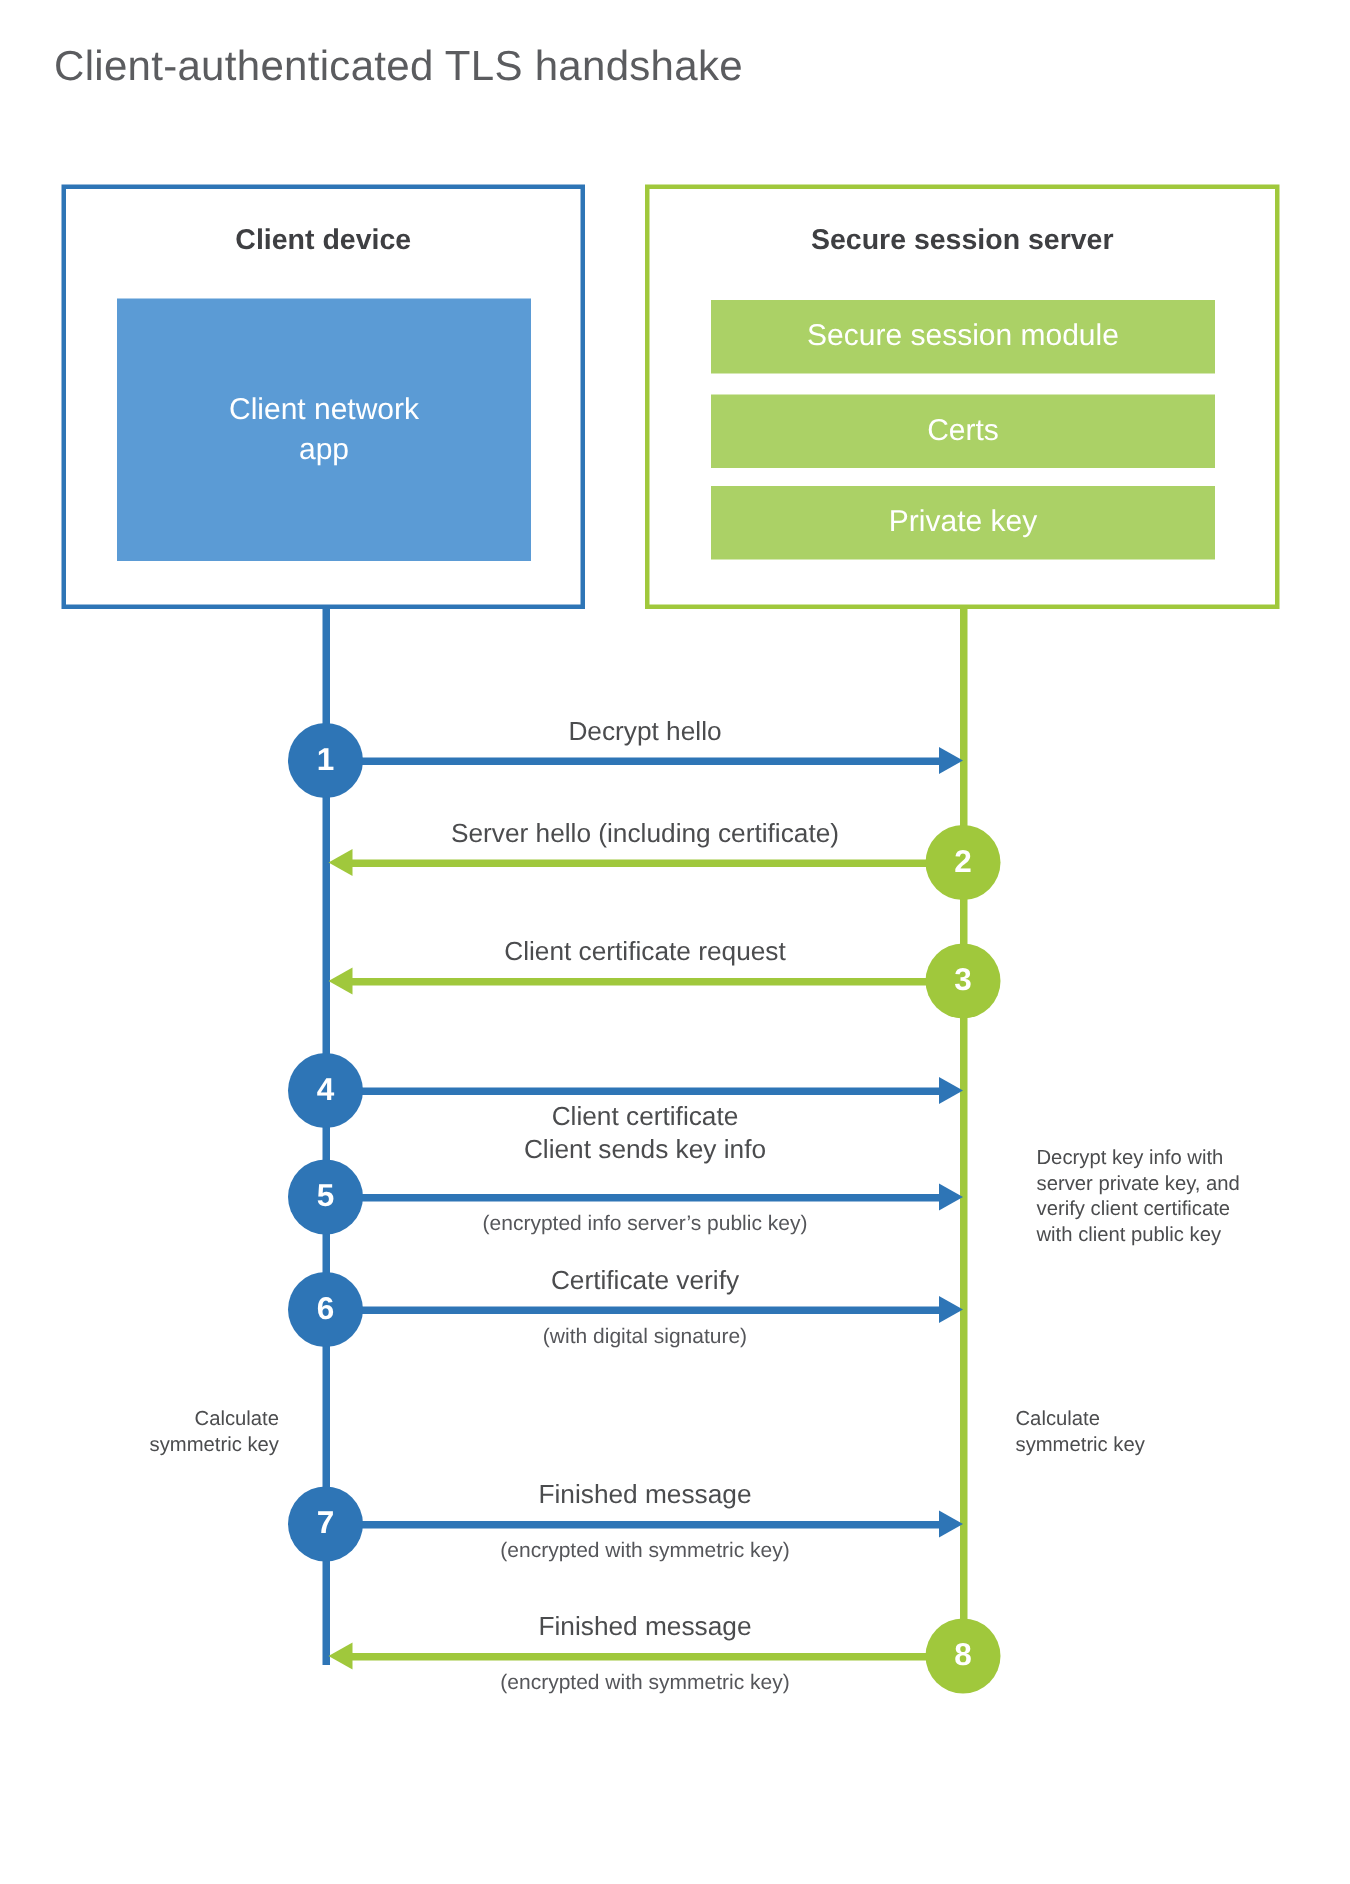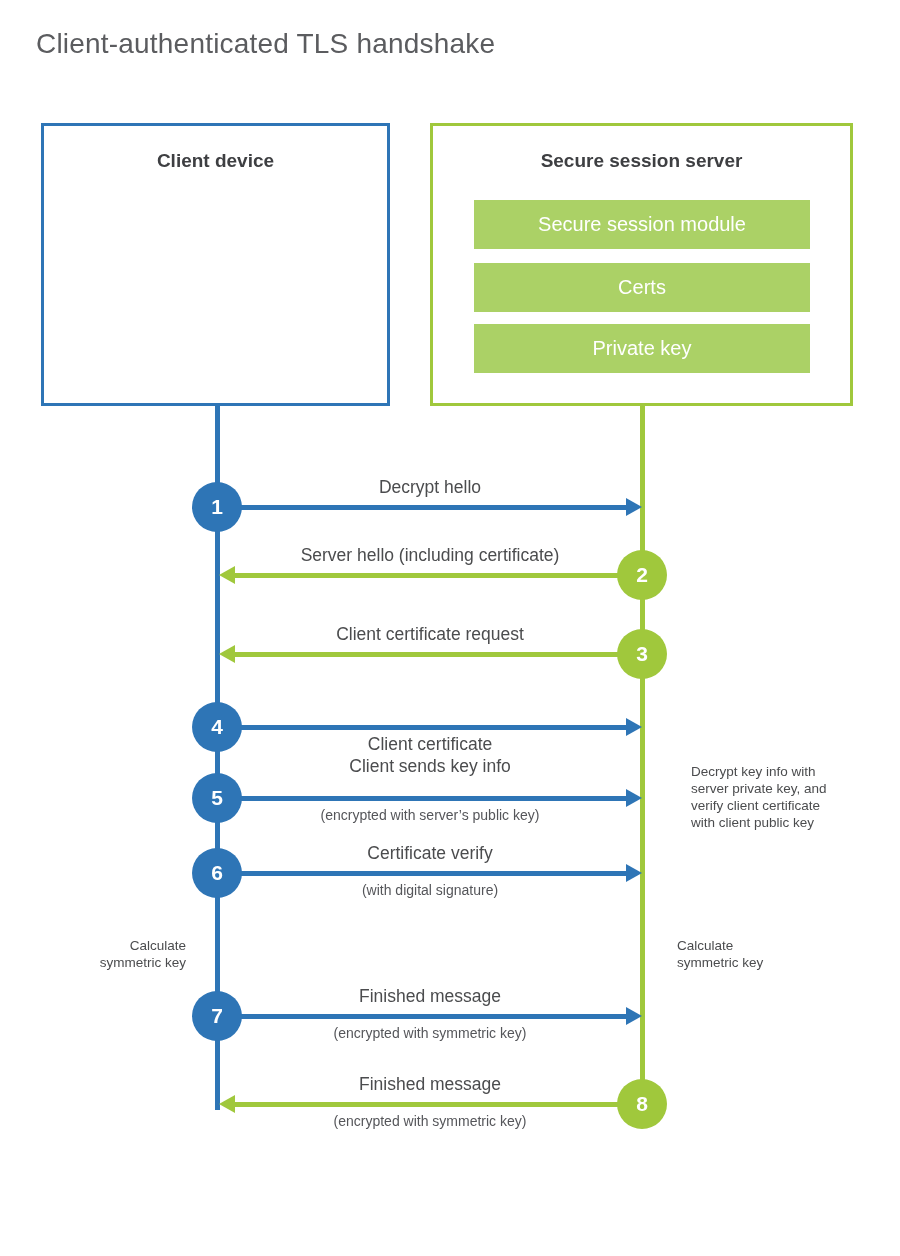"Client network" div.app-box { html: none -> <div>Client network app</div> }
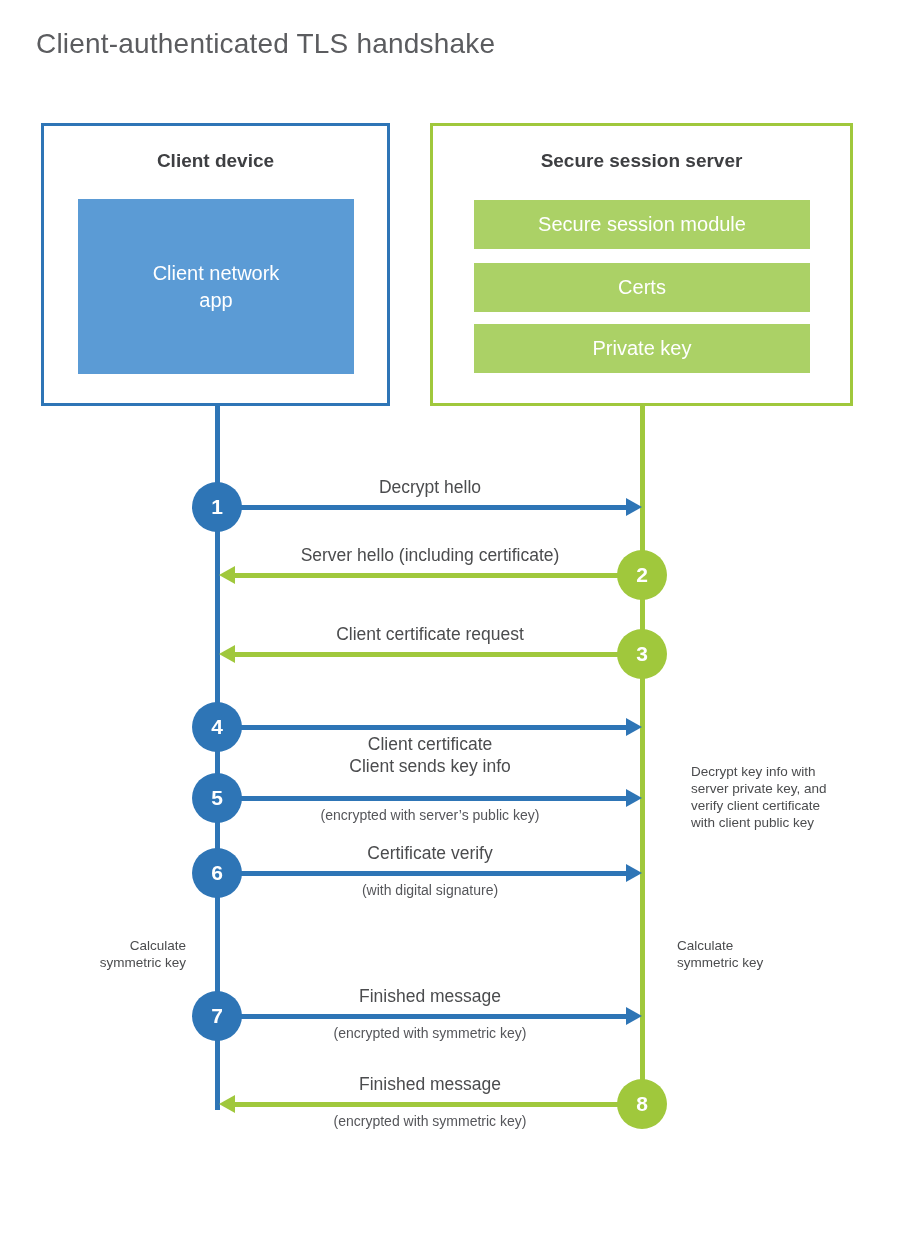"(encrypted with server’s public key)" div.step-sub { text: with -> info }
